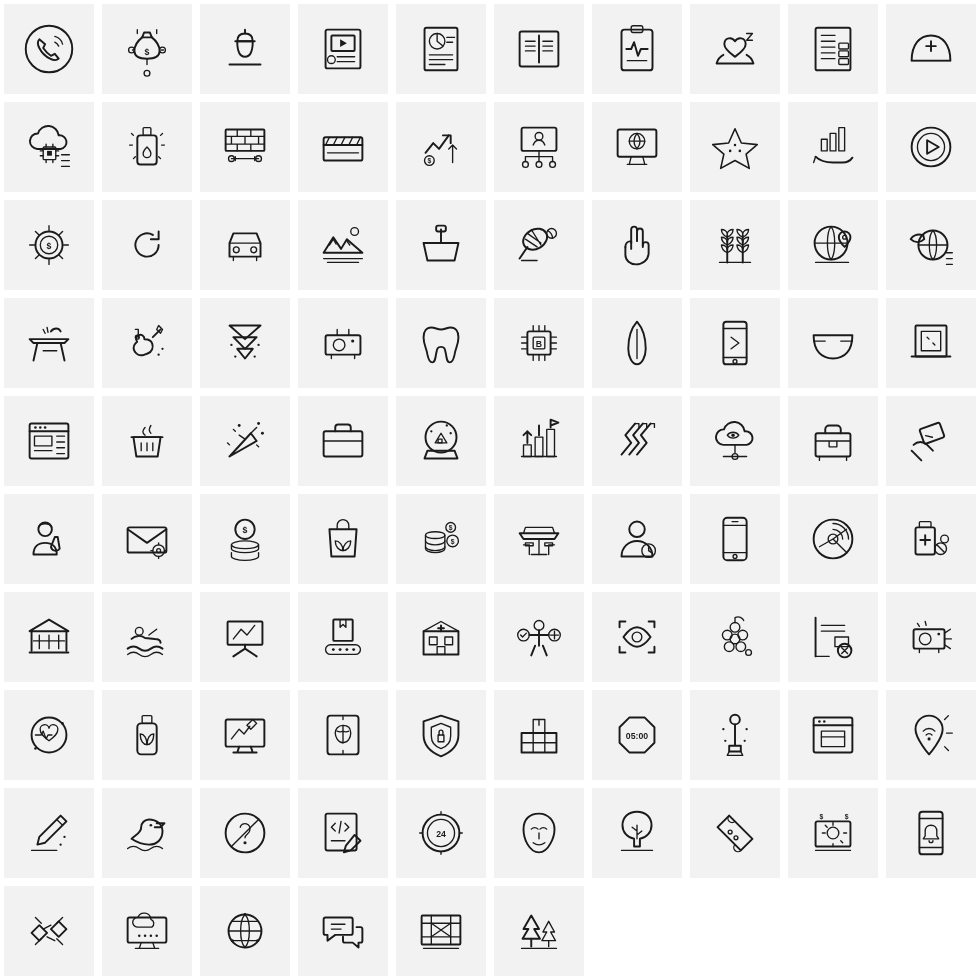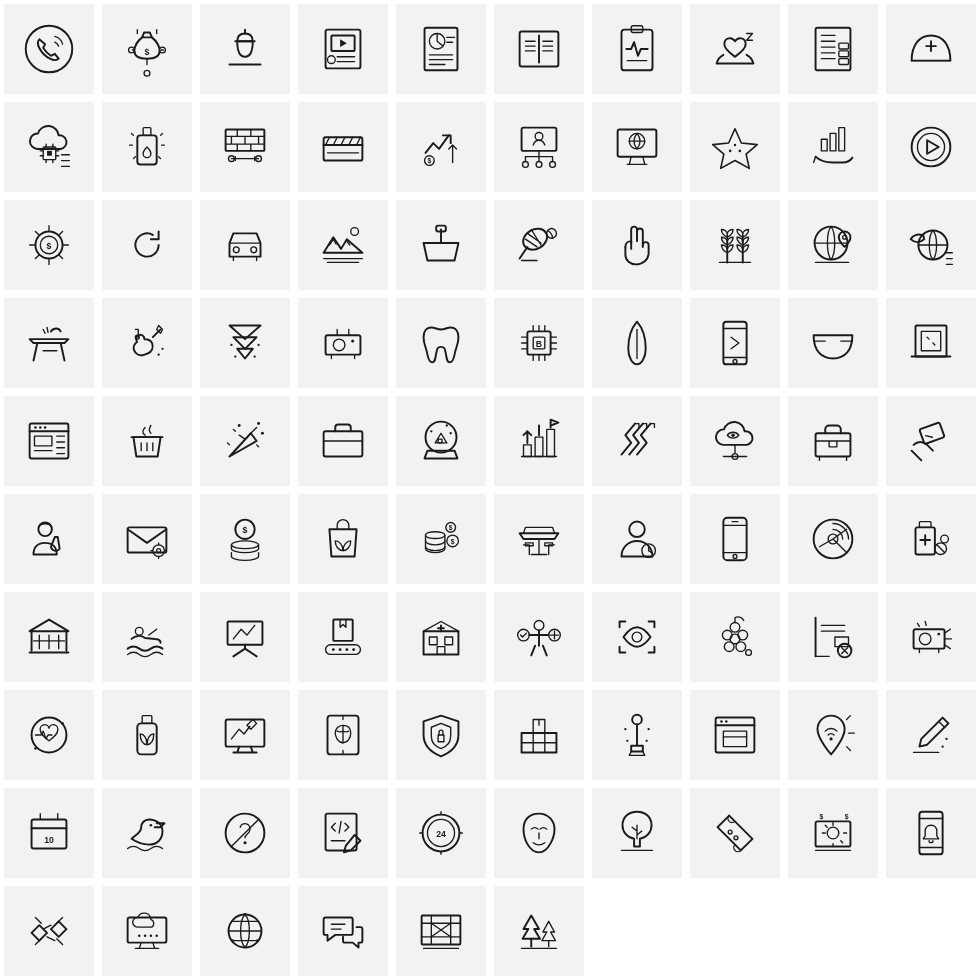"05:00" div.cell { html: none -> <div> <div> <svg> <path></path> <text>05:00</text> </svg> </div> </div> }
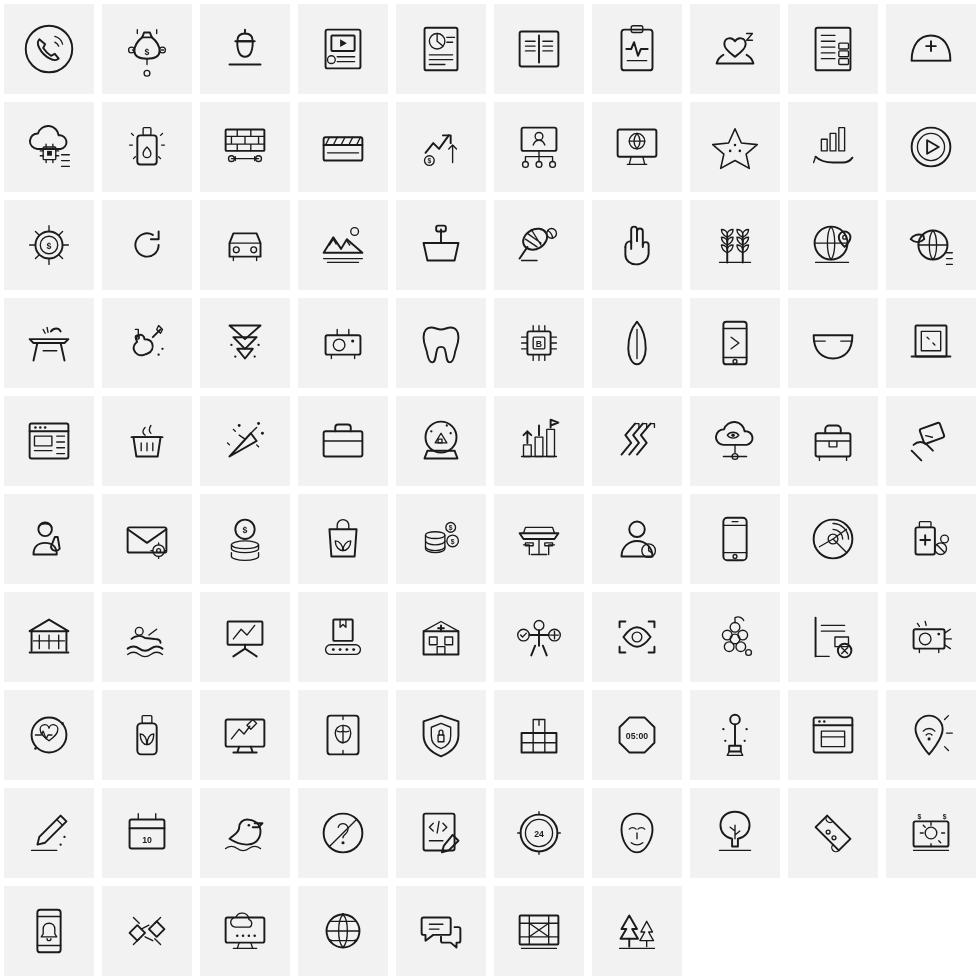"10" div.cell { html: <div> <div> <svg> <rect></rect> <path></path> <path></path> <text>10</text> </svg> </div> </div> -> none }
